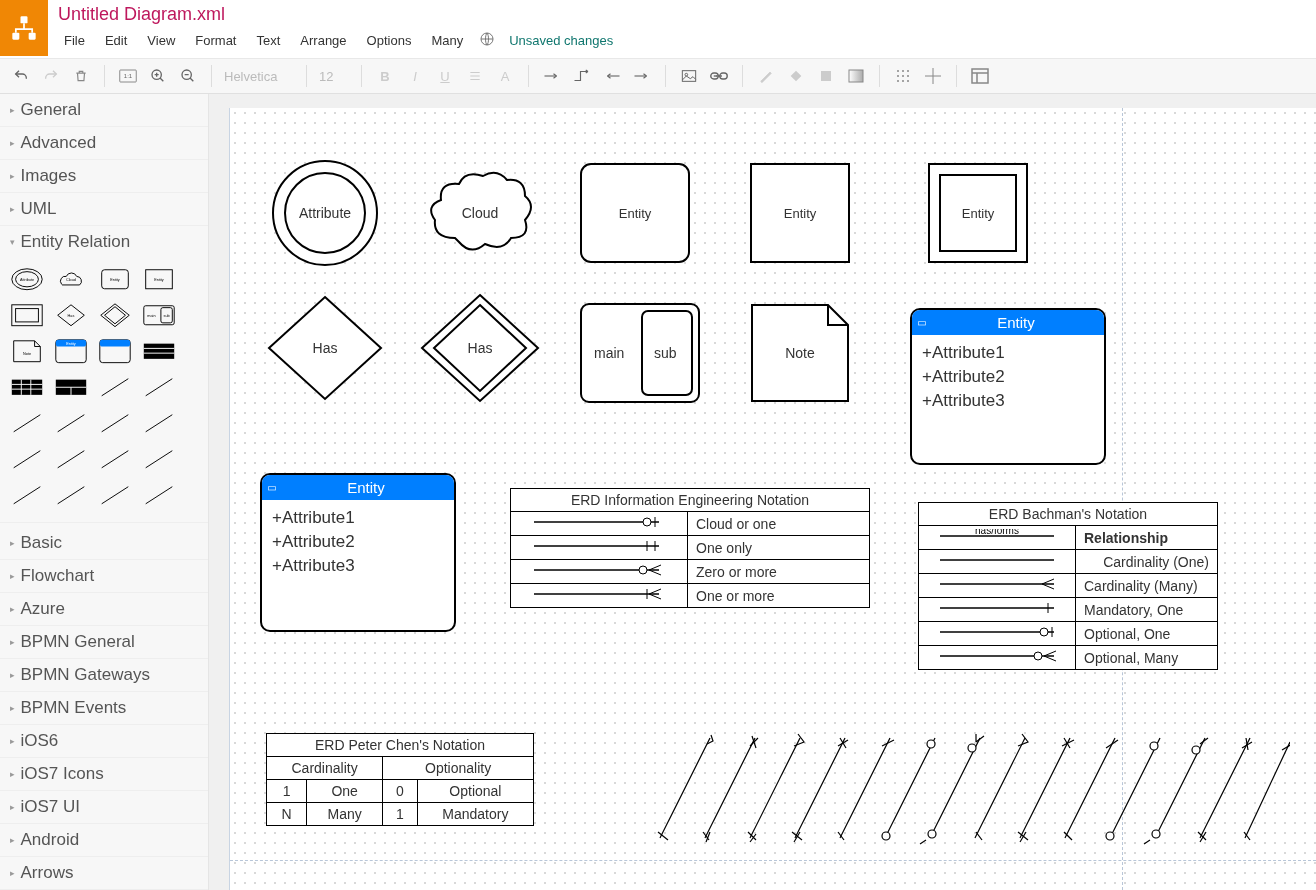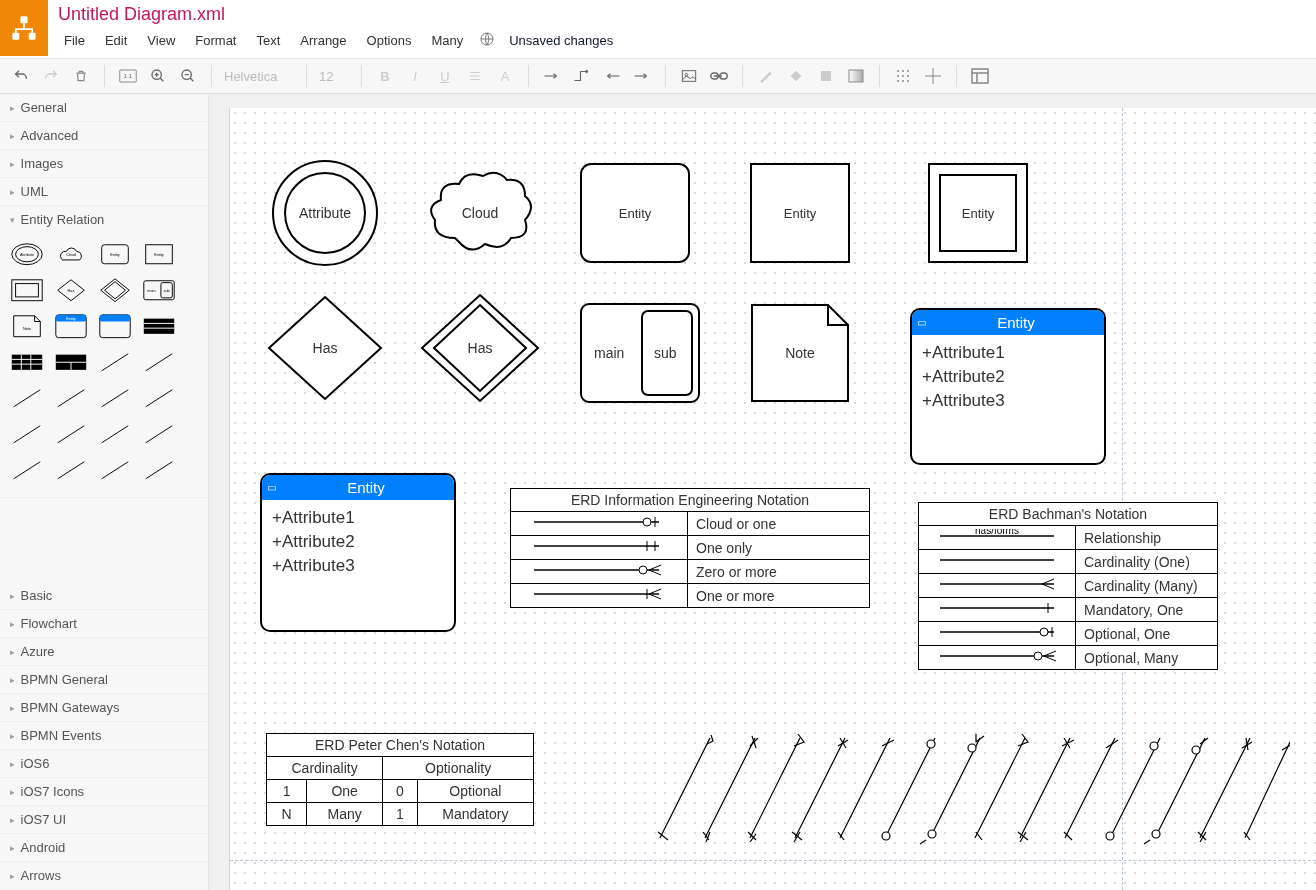"Unsaved changes" .unsaved { color: #0f172a -> #0f766e }
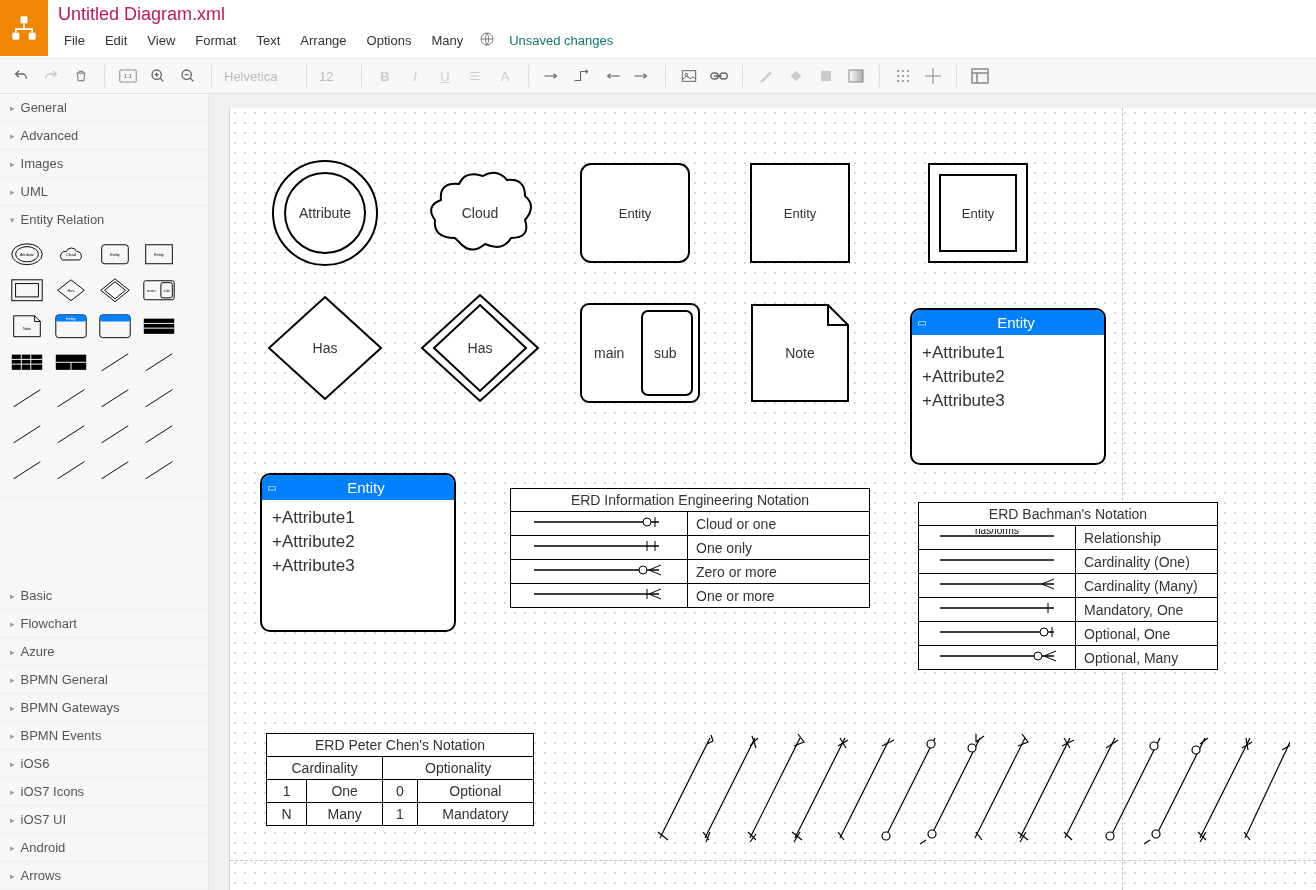"General" .pal-title { font-size: 13px -> 17px }
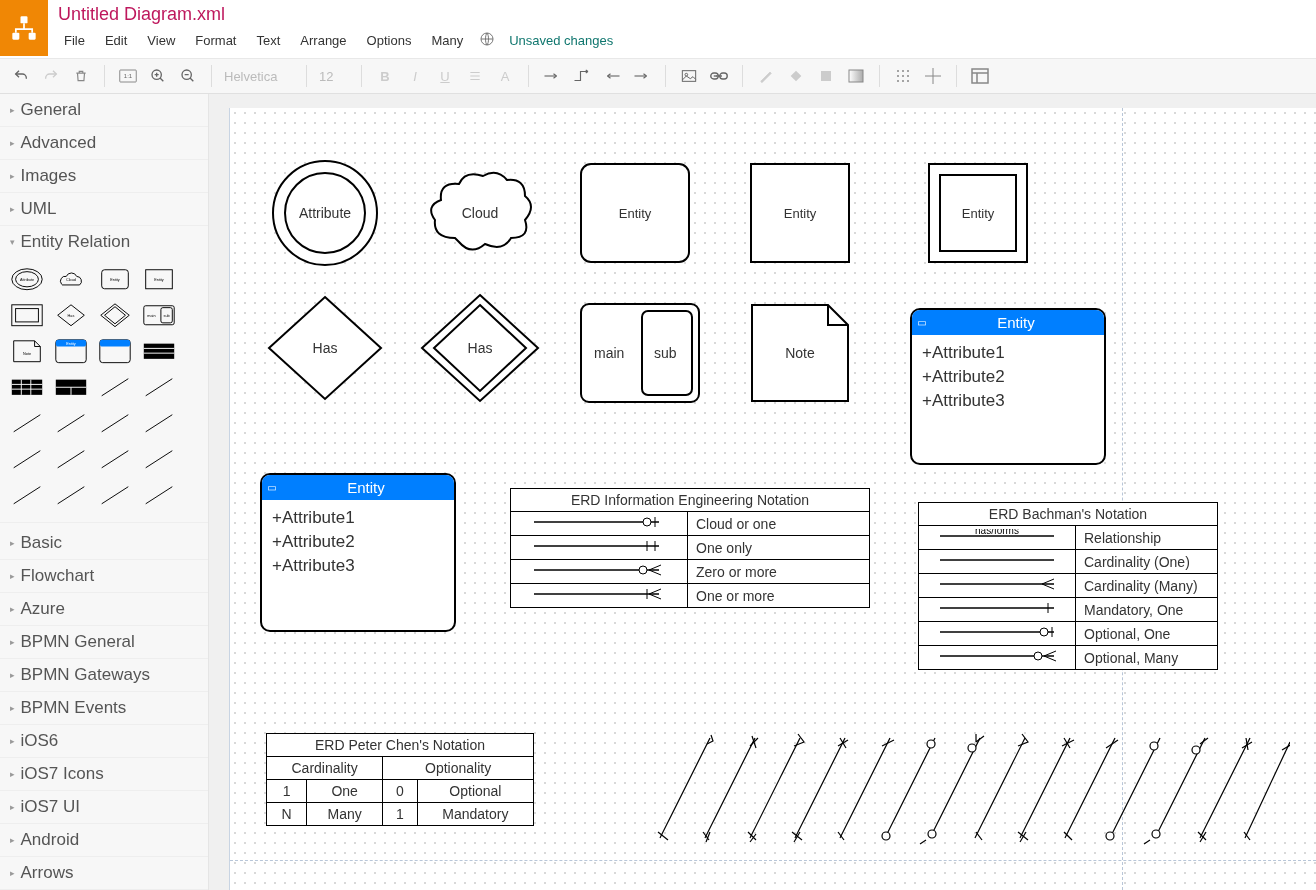"Relationship" td { font-weight: none -> bold }
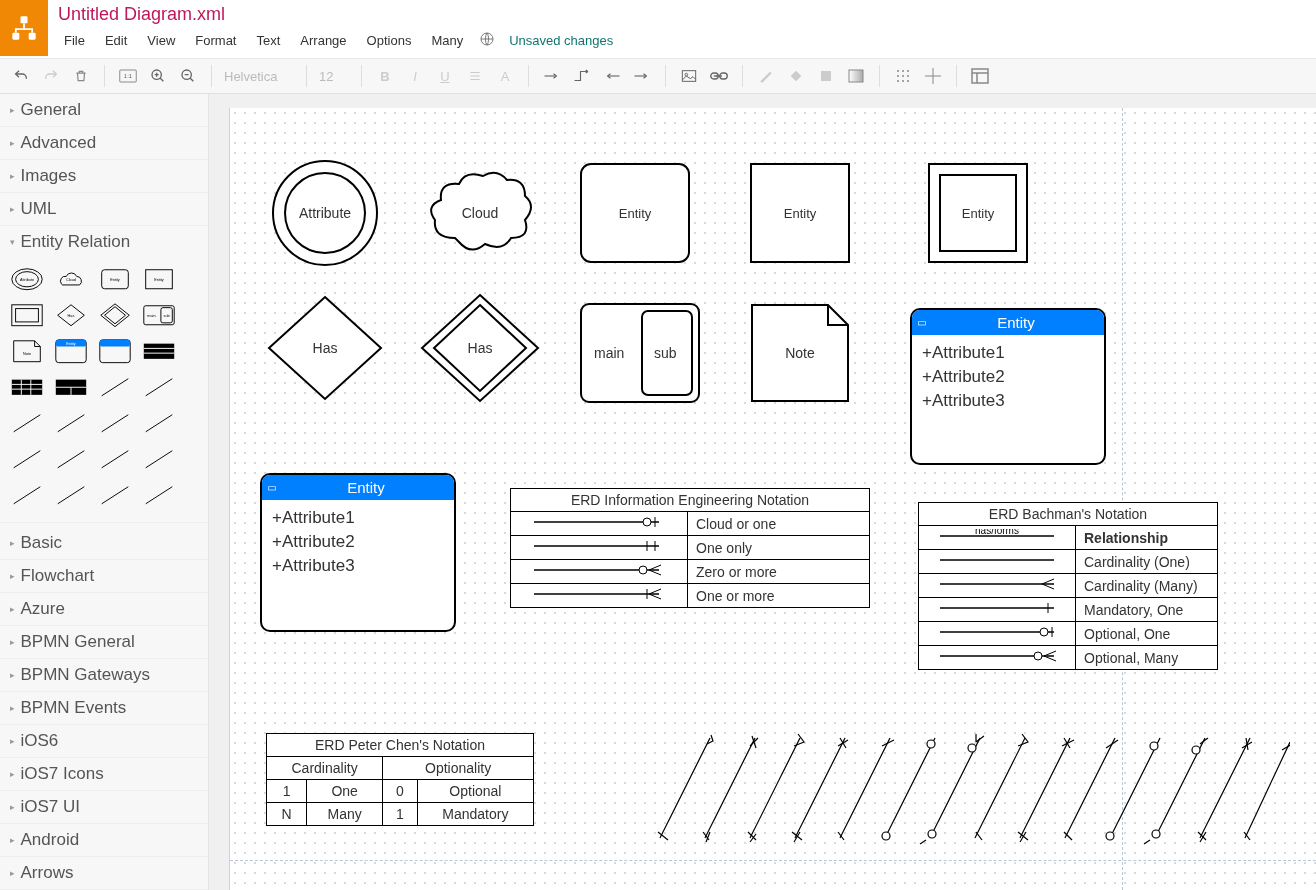"Cardinality (One)" td { text-align: left -> right }
